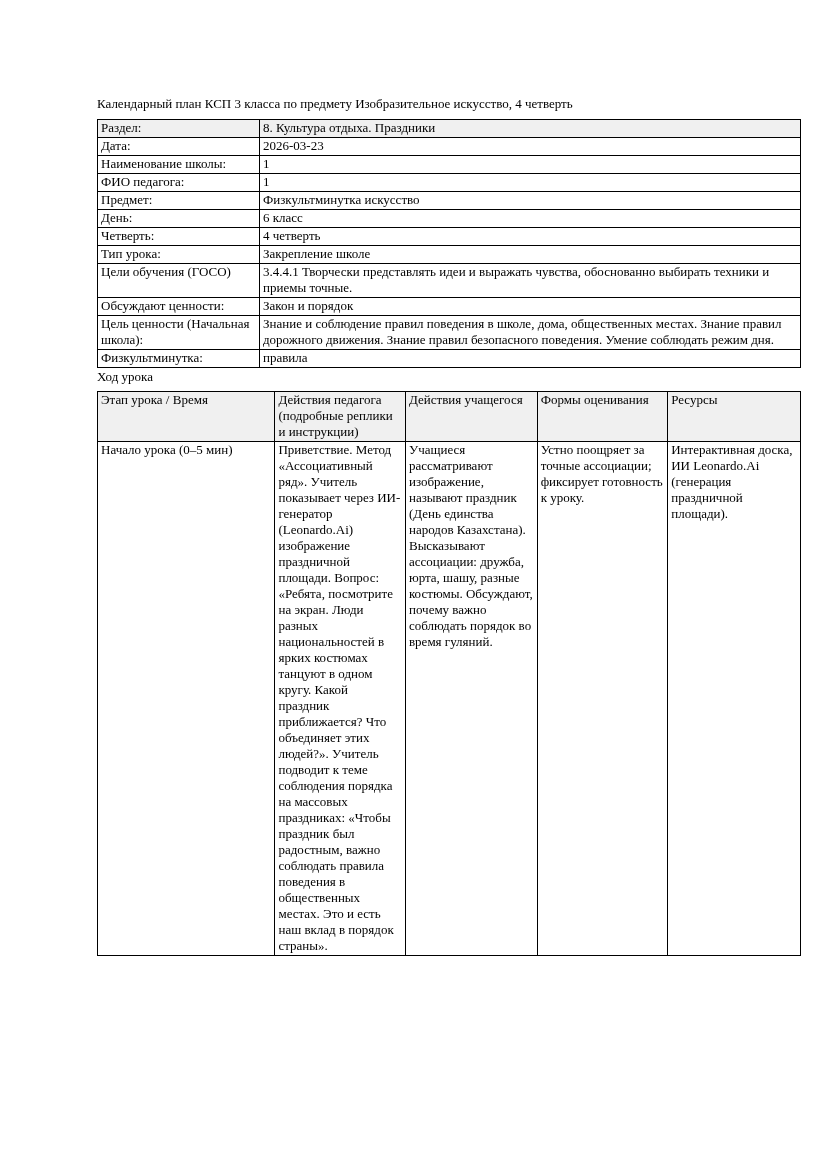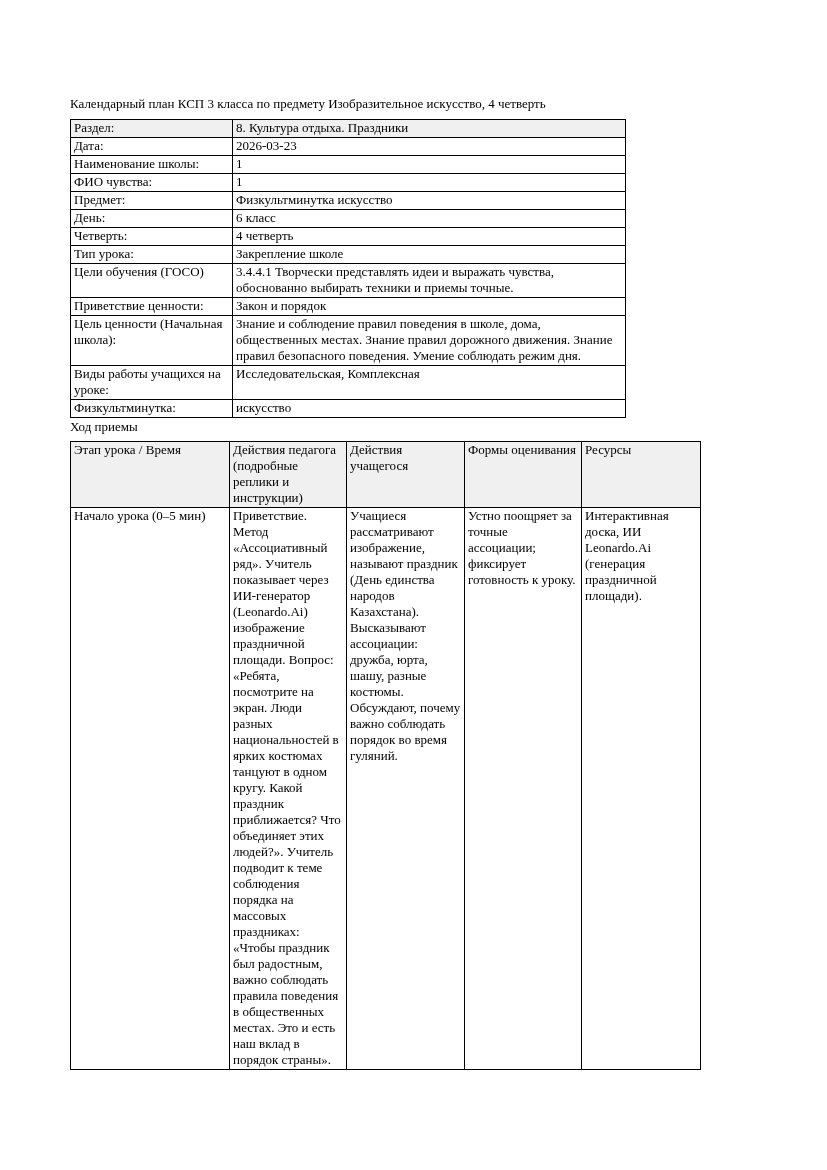"Календарный план КСП 3 класса" .page { padding: 96px 100px 0 70px -> 96px 100px 0 97px }
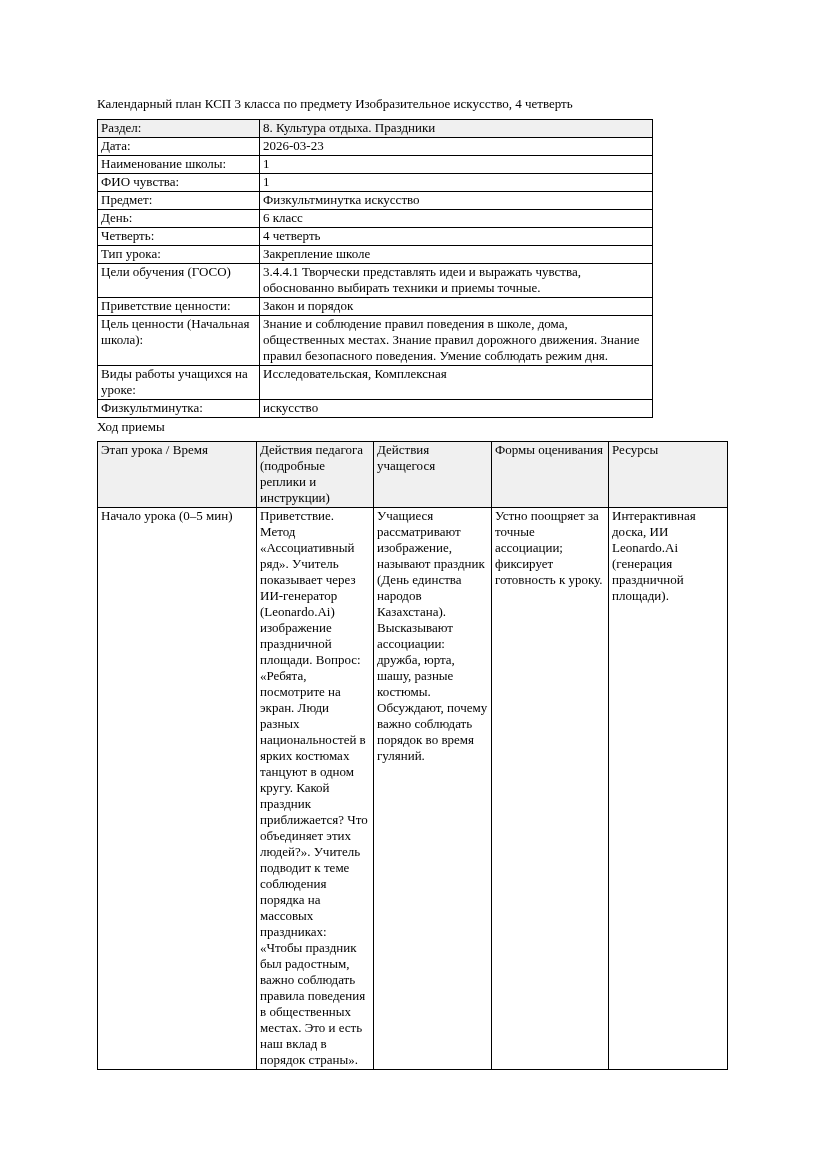"Раздел:" table { width: 556px -> 704px }
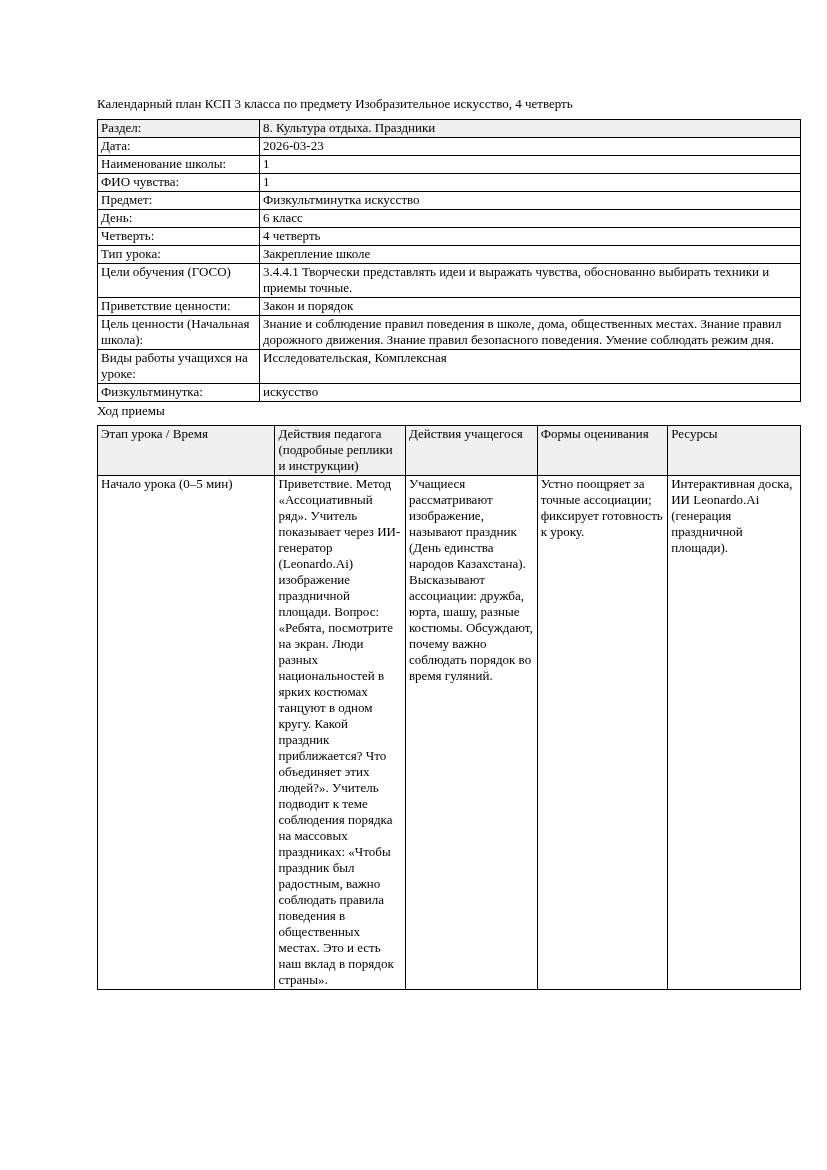"ФИО чувства:" td.label-cell { text: чувства -> педагога }
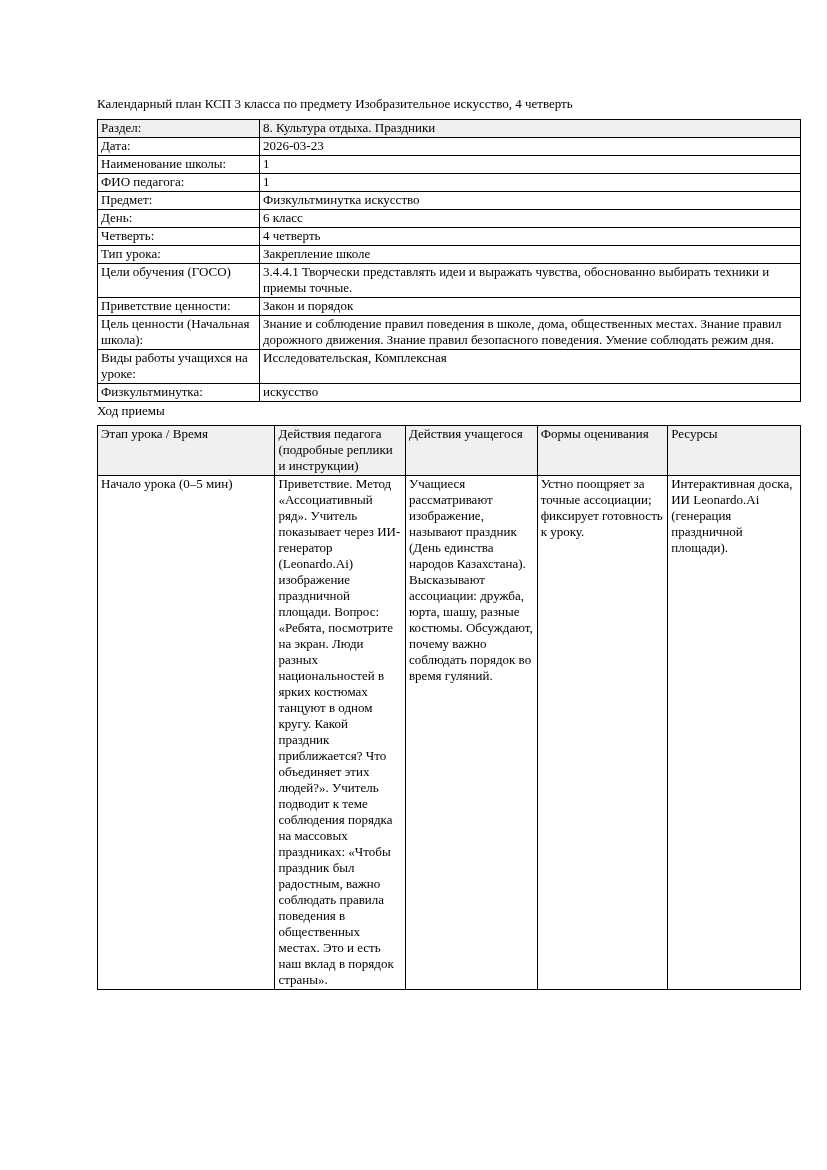"Приветствие ценности:" td.label-cell { text: Приветствие -> Обсуждают }
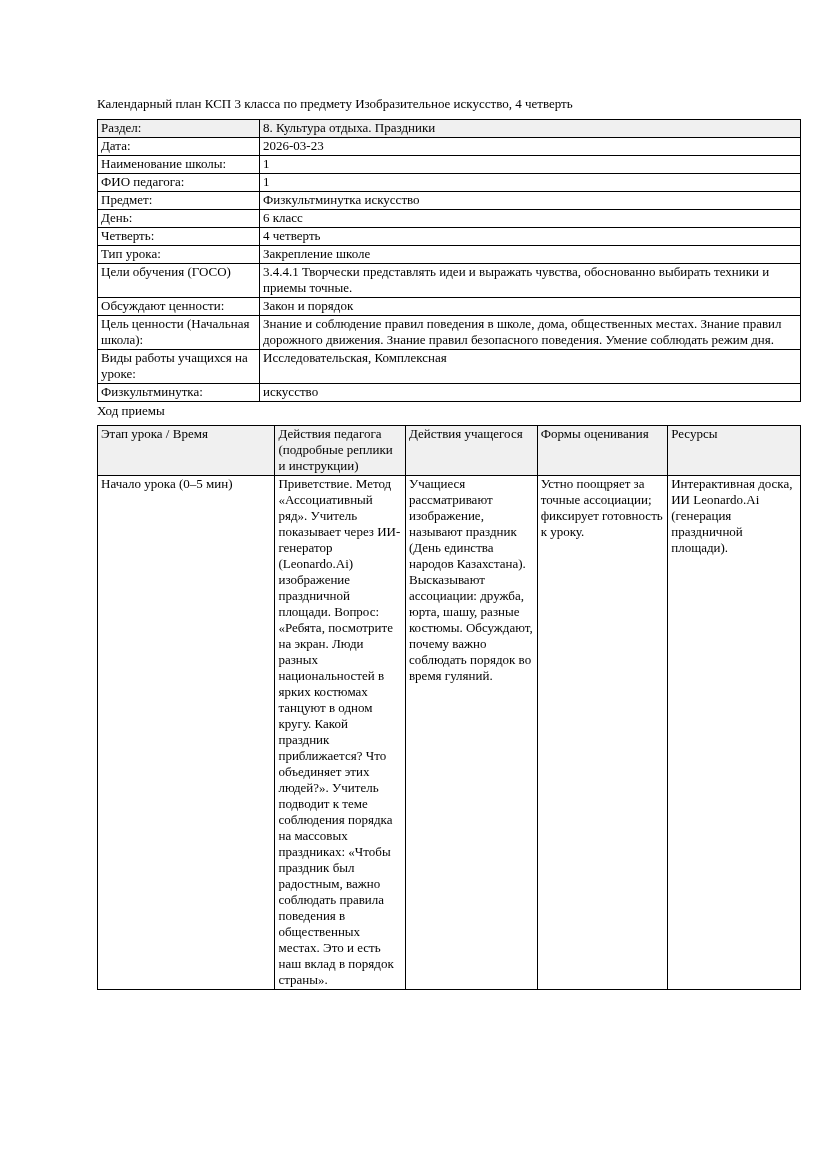"Виды работы учащихся на уроке:" tr { html: <tr> <td>Виды работы учащихся на уроке:</td> <td>Исследовательская, Комплексная</td> </tr> -> none }
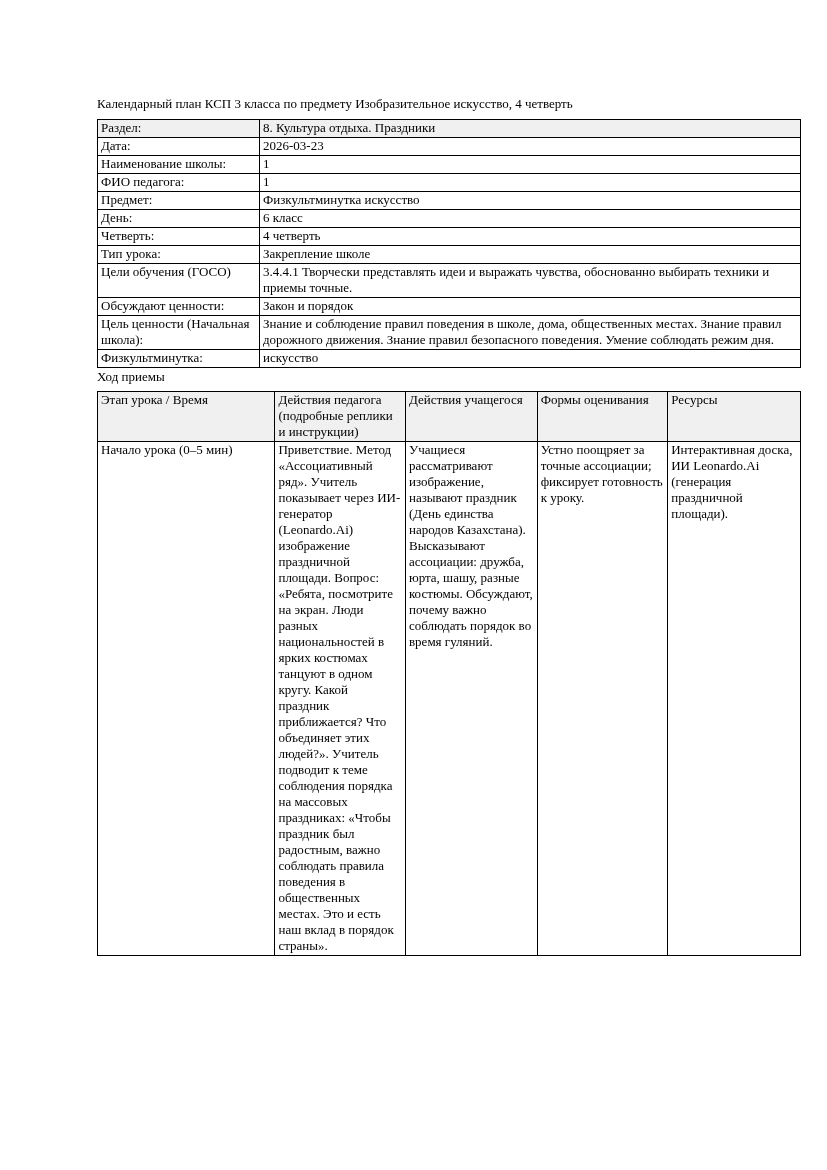"искусство" td.value-cell { text: искусство -> правила }
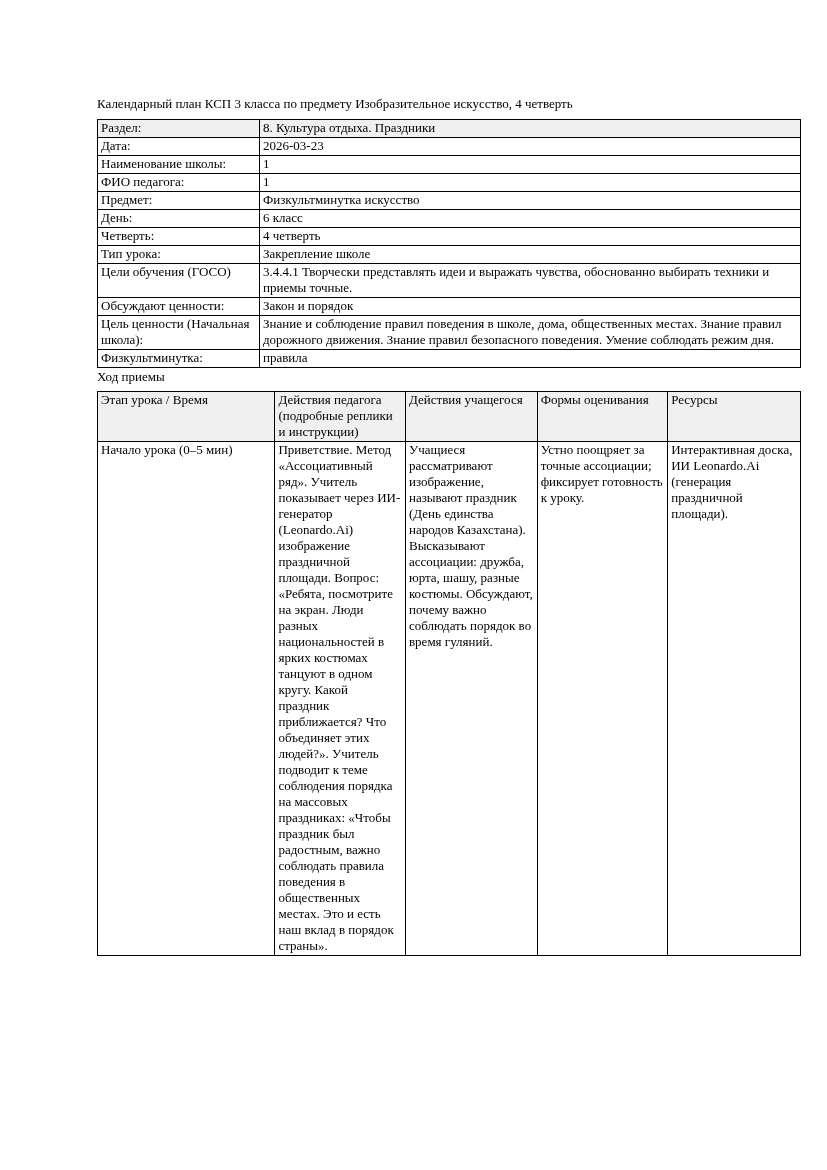"Ход приемы" p.section-label { text: приемы -> урока }
